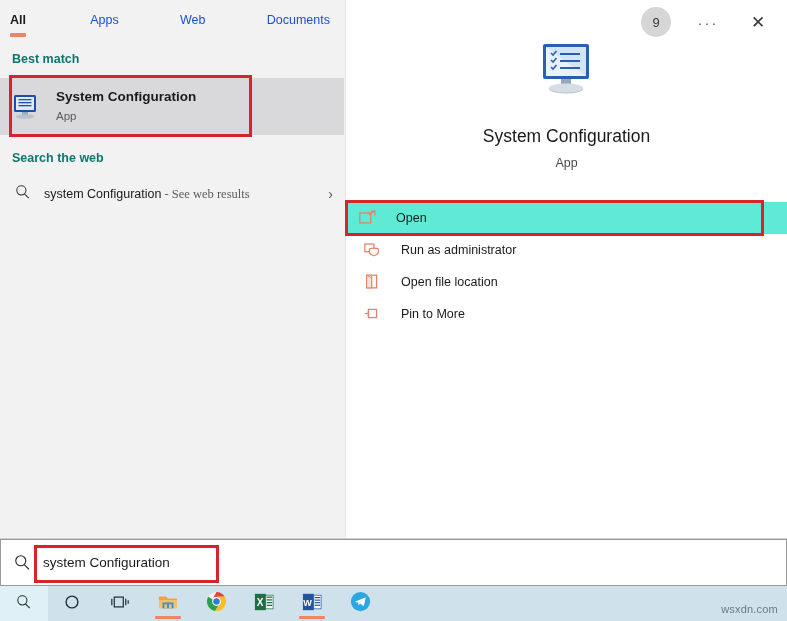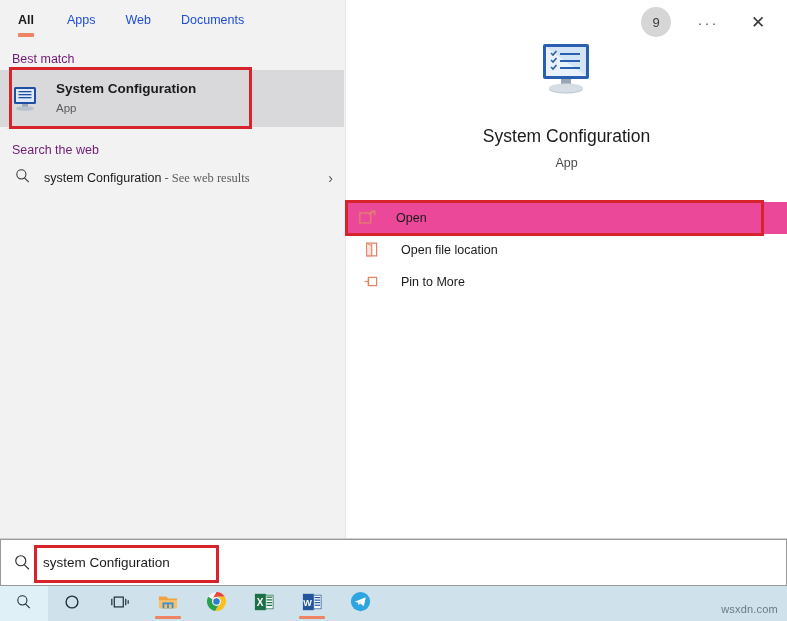"All" .tabbar { justify-content: none -> space-between; padding-left: 16px -> 8px }
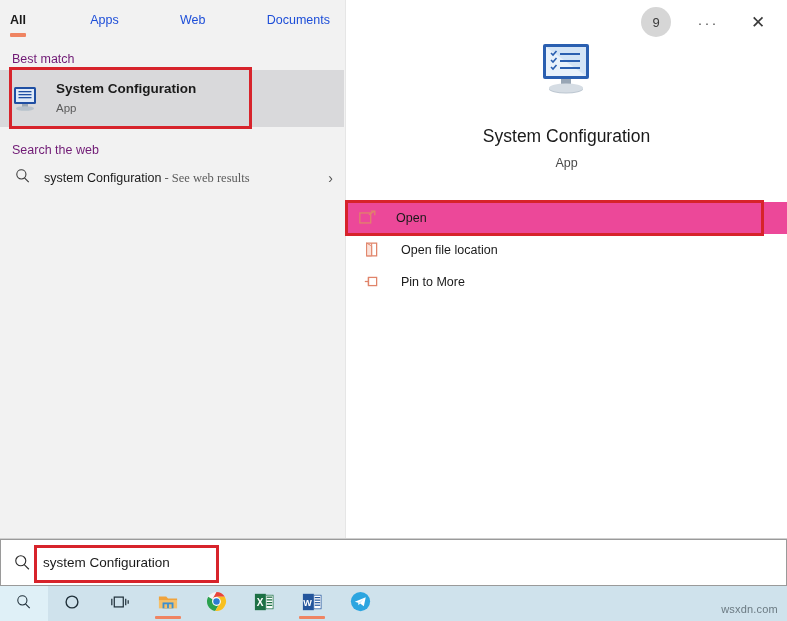"Best match" .section-head { color: #701a75 -> #0f766e; font-weight: normal -> bold; padding: 12px 0 4px 12px -> 12px 0 12px 12px }
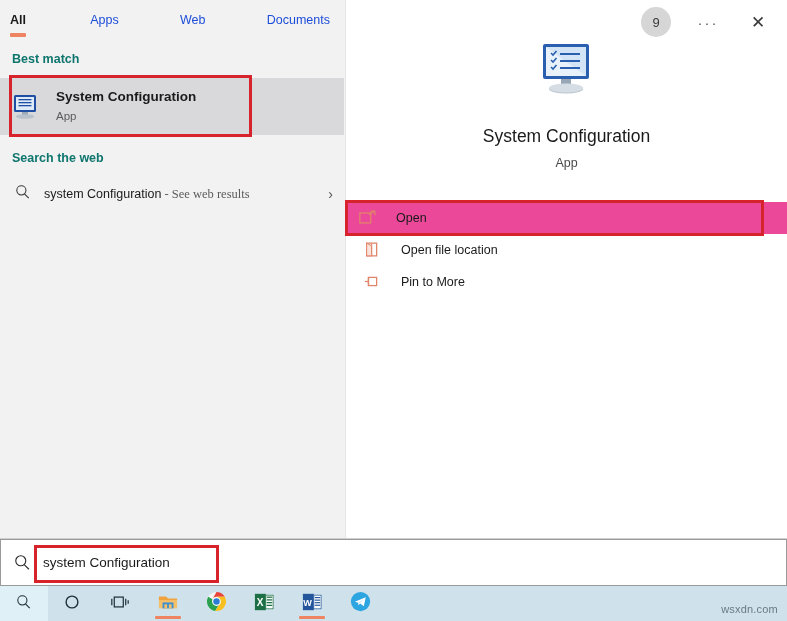"Open" .action-row.highlighted { background: #ec4899 -> #5eead4 }
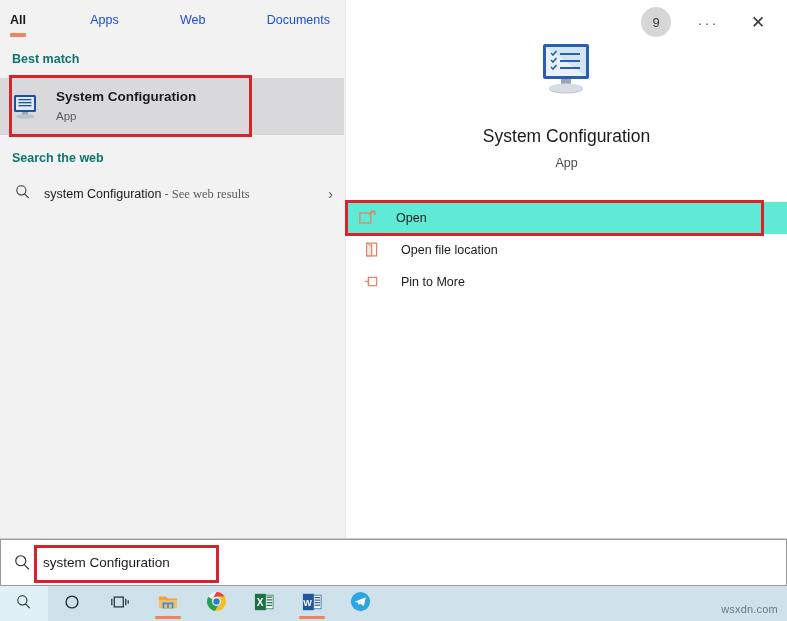"Run as administrator" div.action-row { html: none -> <div> <span> <svg> <rect></rect> <path></path> </svg> </span> <span>Run as administrator</span> </div> }
